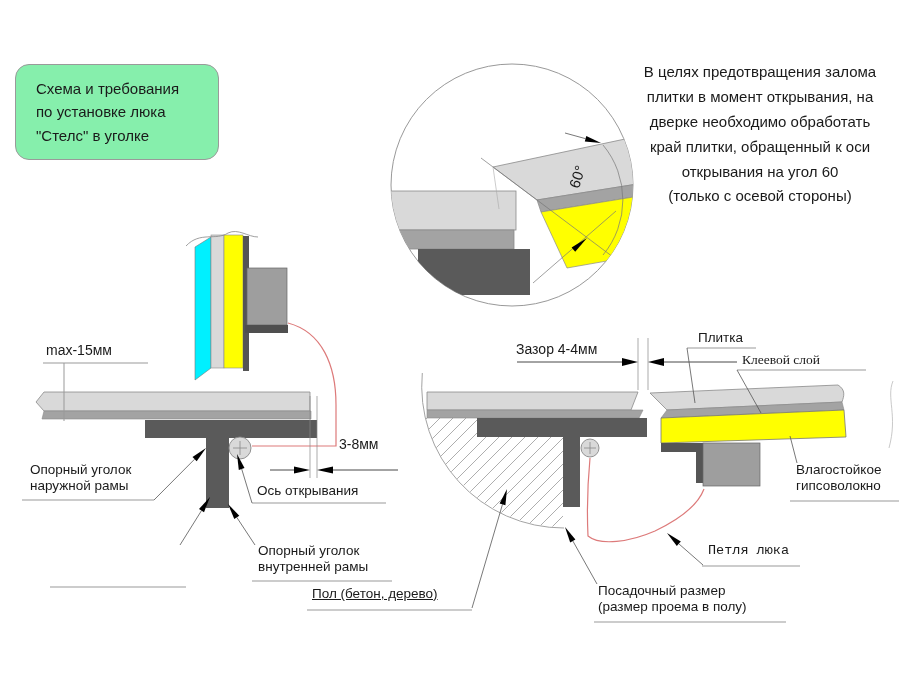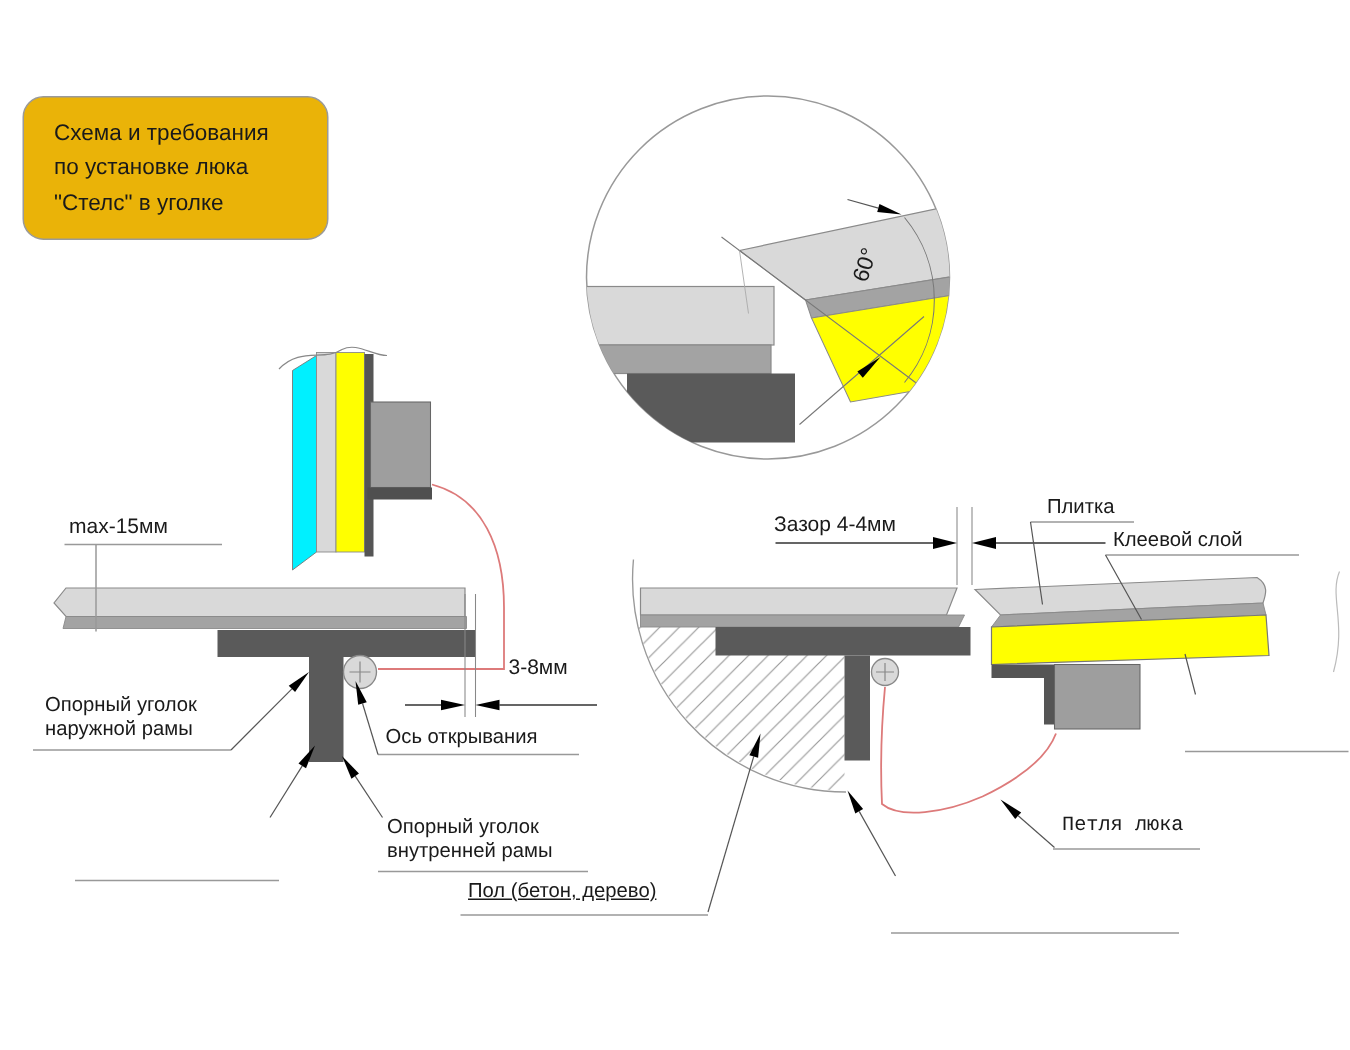"В целях предотвращения залома" div.note { html: none -> <div>В целях предотвращения залома плитки в момент открывания, на дверке необходимо обработать край плитки, обращенный к оси открывания на угол 60 (только с осевой стороны)</div> }
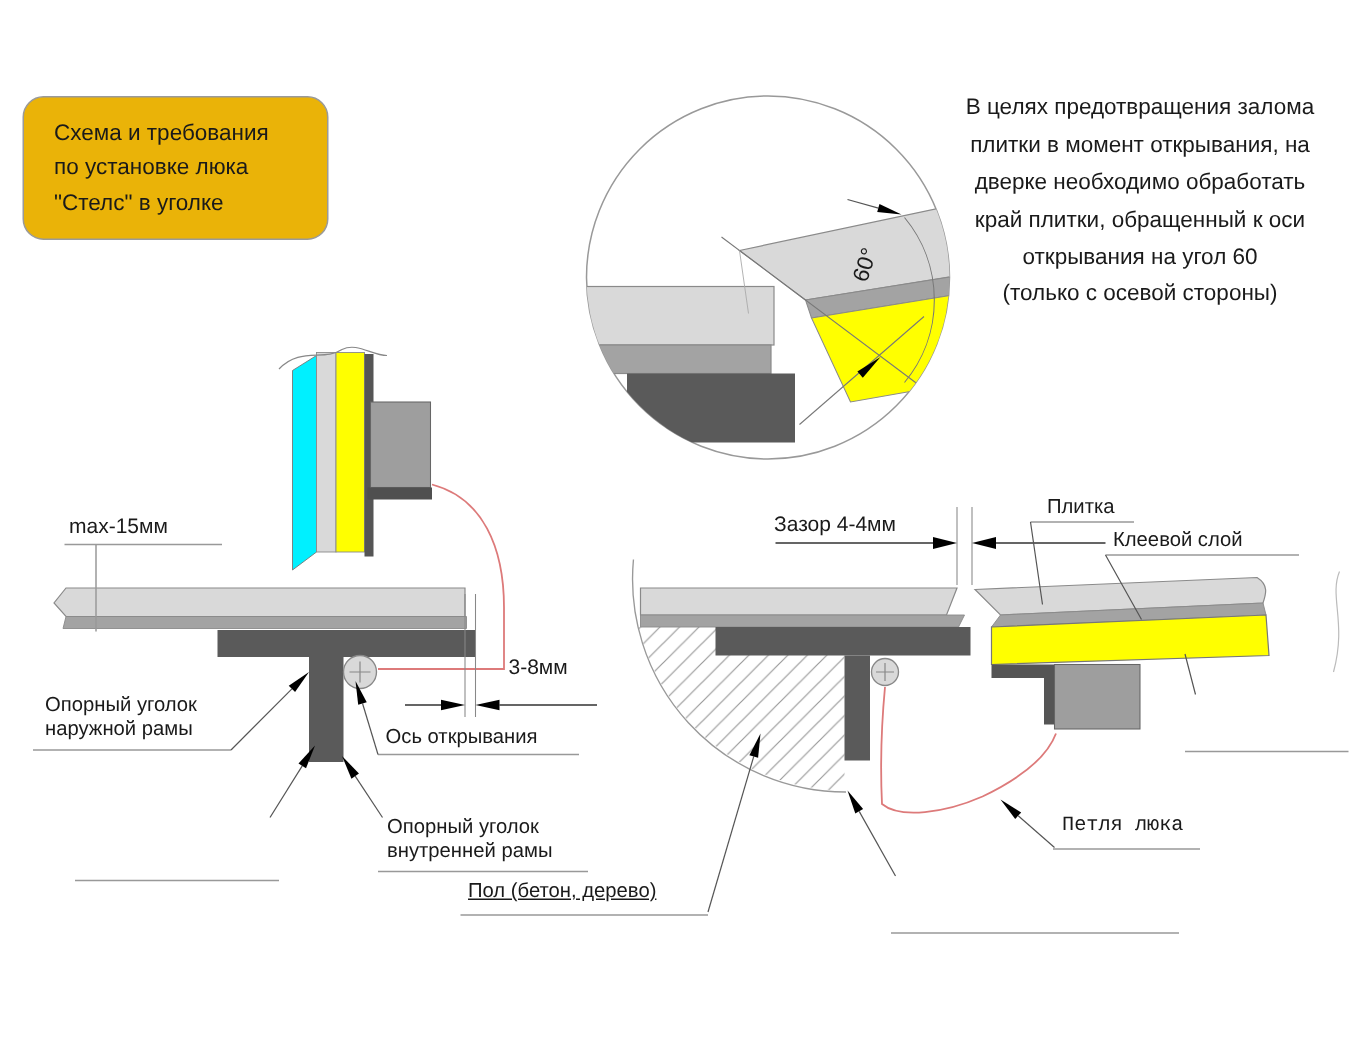"Схема и требования" .title-box { background: #eab308 -> #86efac }
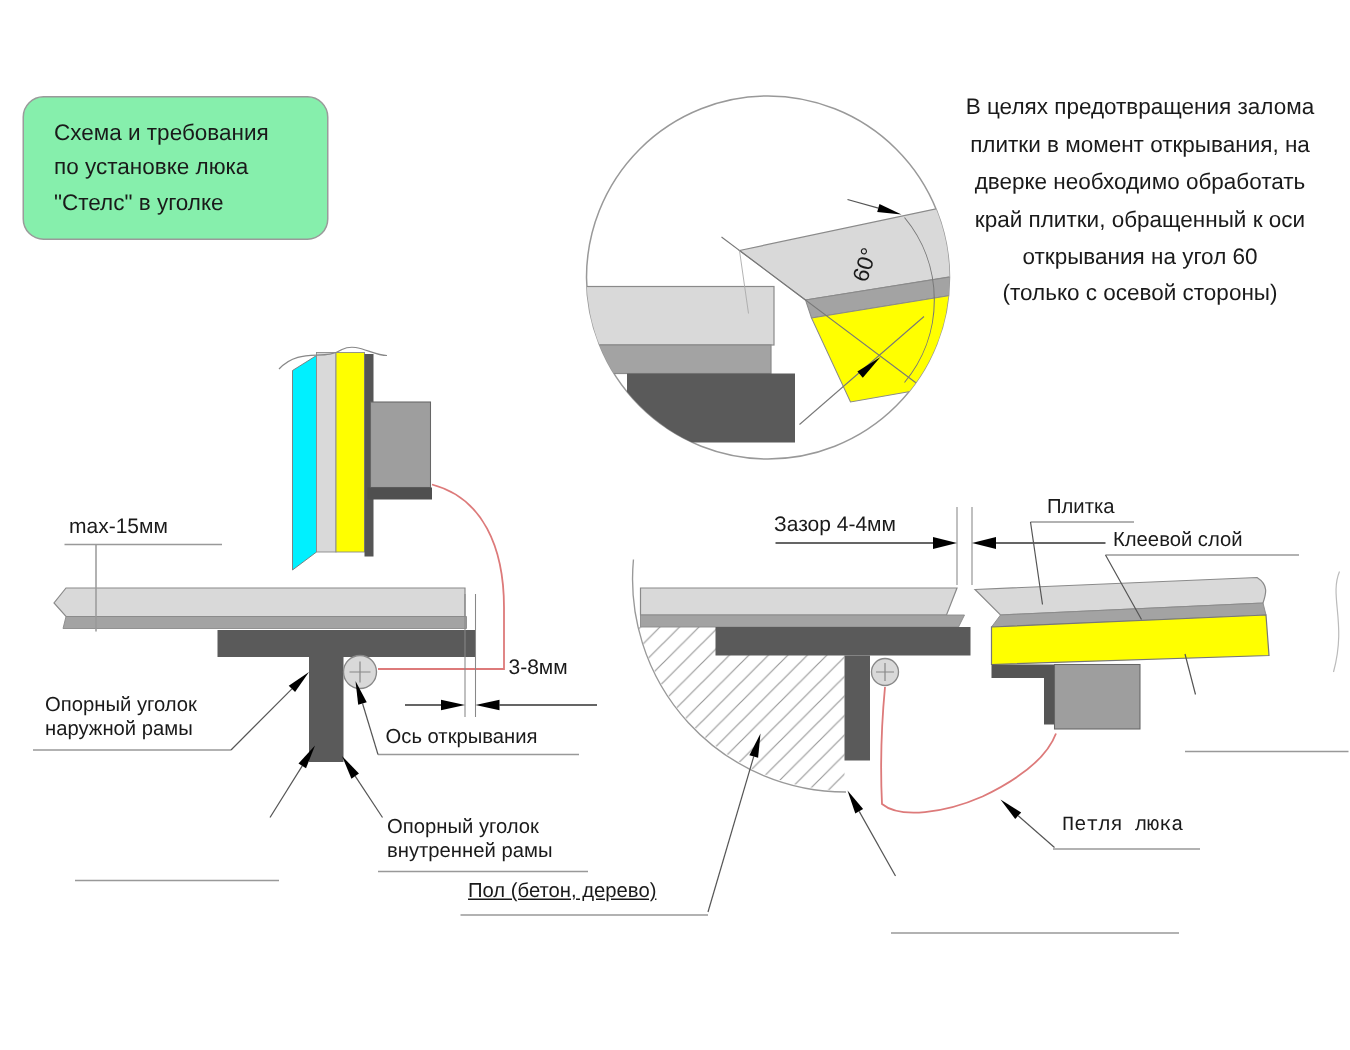"Клеевой слой" div.lbl { font-family: none -> Liberation Serif, serif }
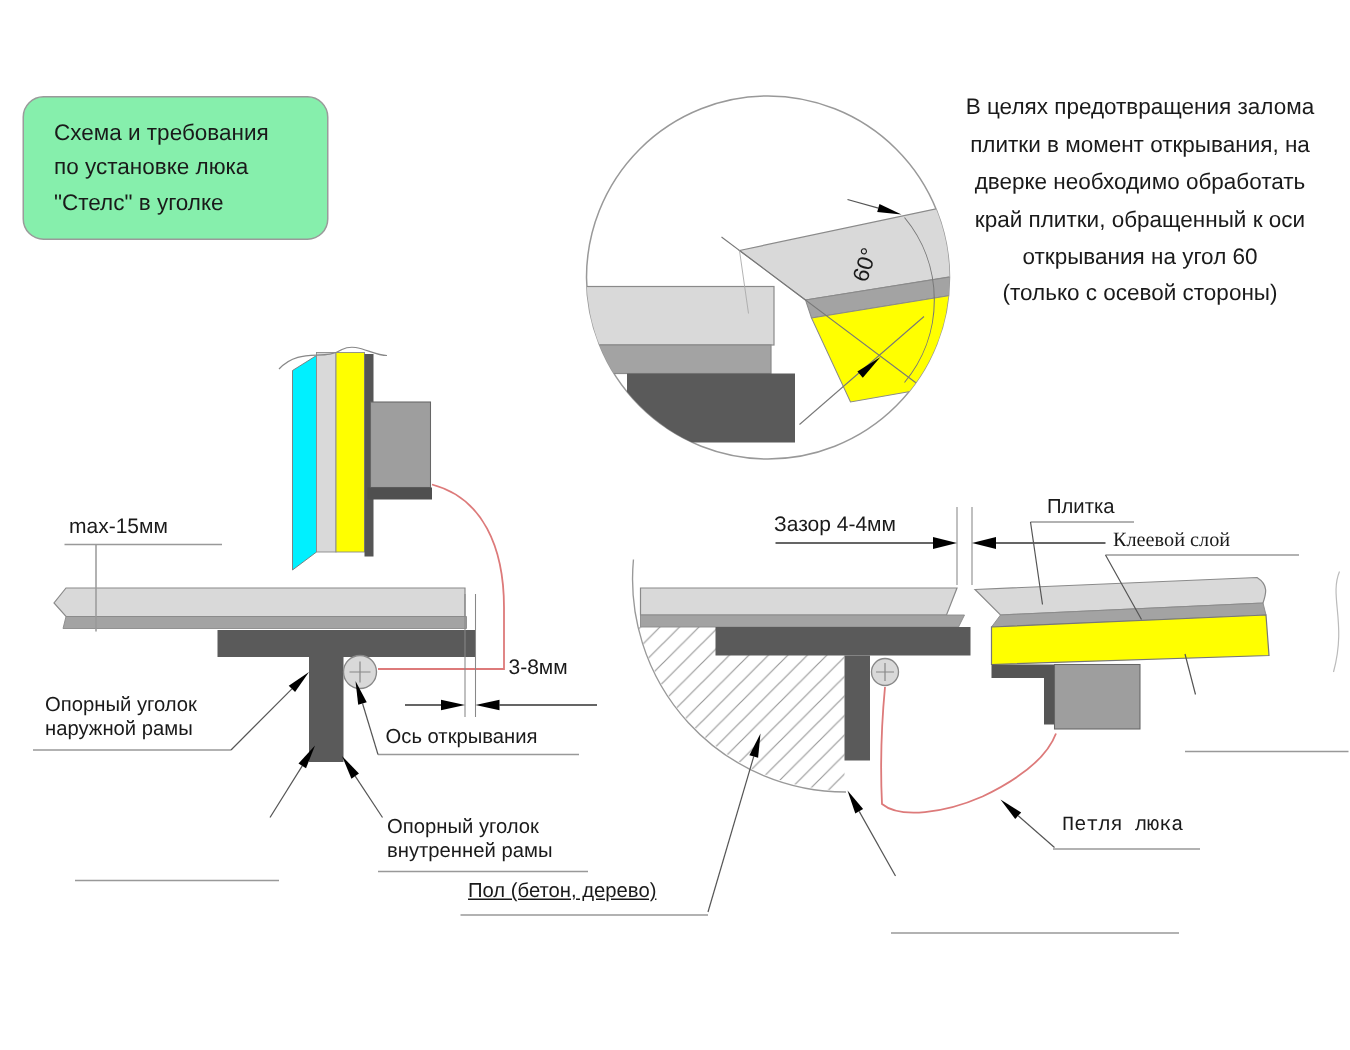"Влагостойкое" div.lbl { html: none -> <div>Влагостойкое гипсоволокно</div> }
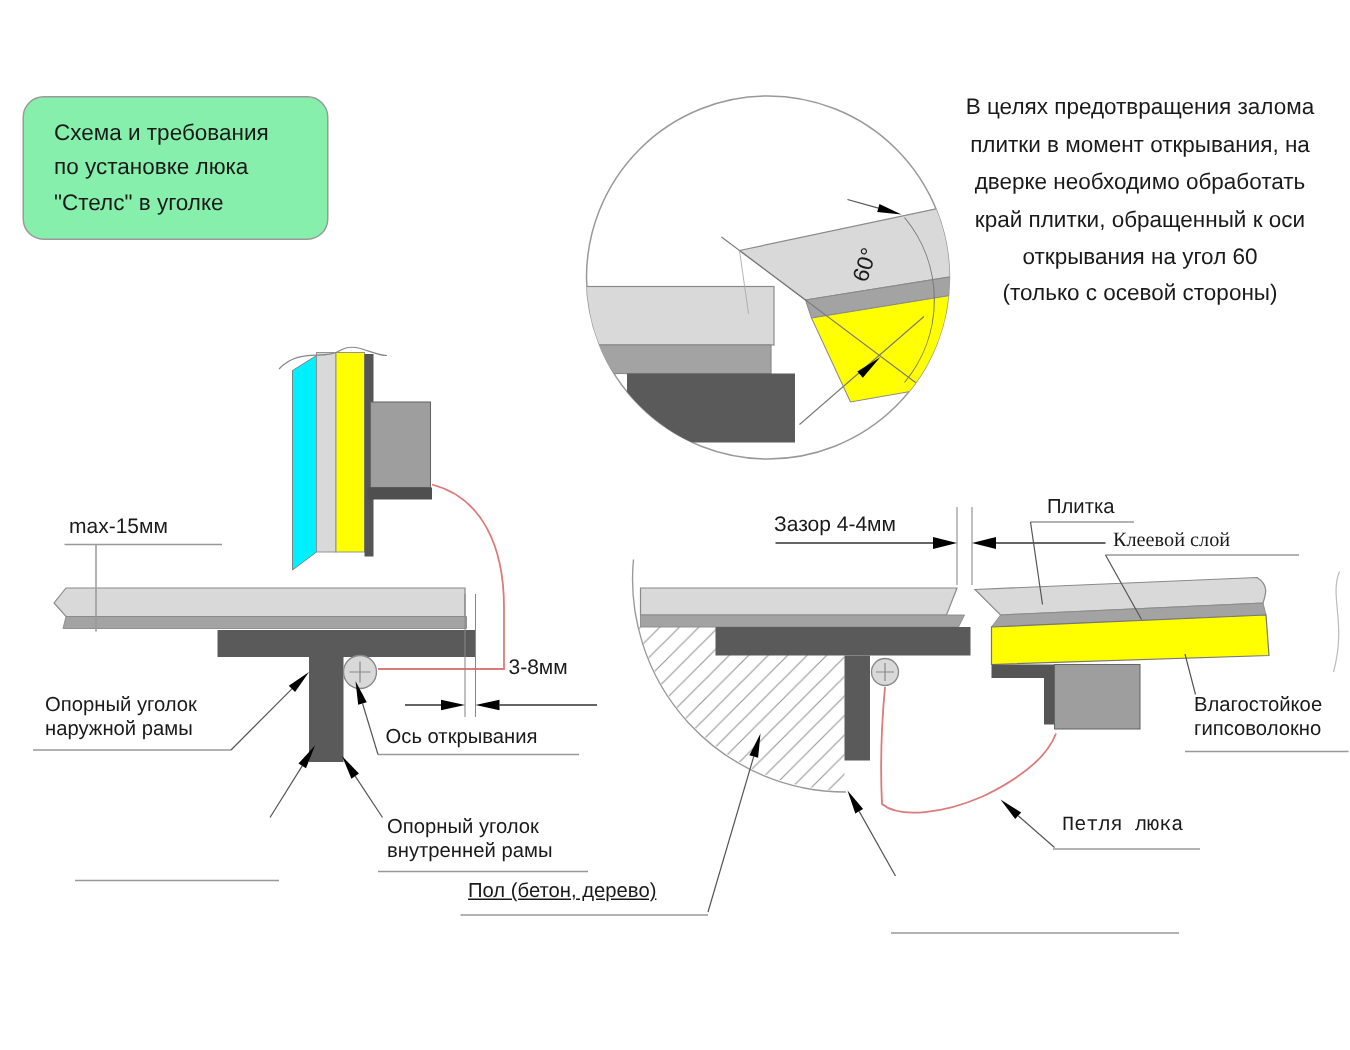"Посадочный размер" div.lbl { html: none -> <div>Посадочный размер (размер проема в полу)</div> }
